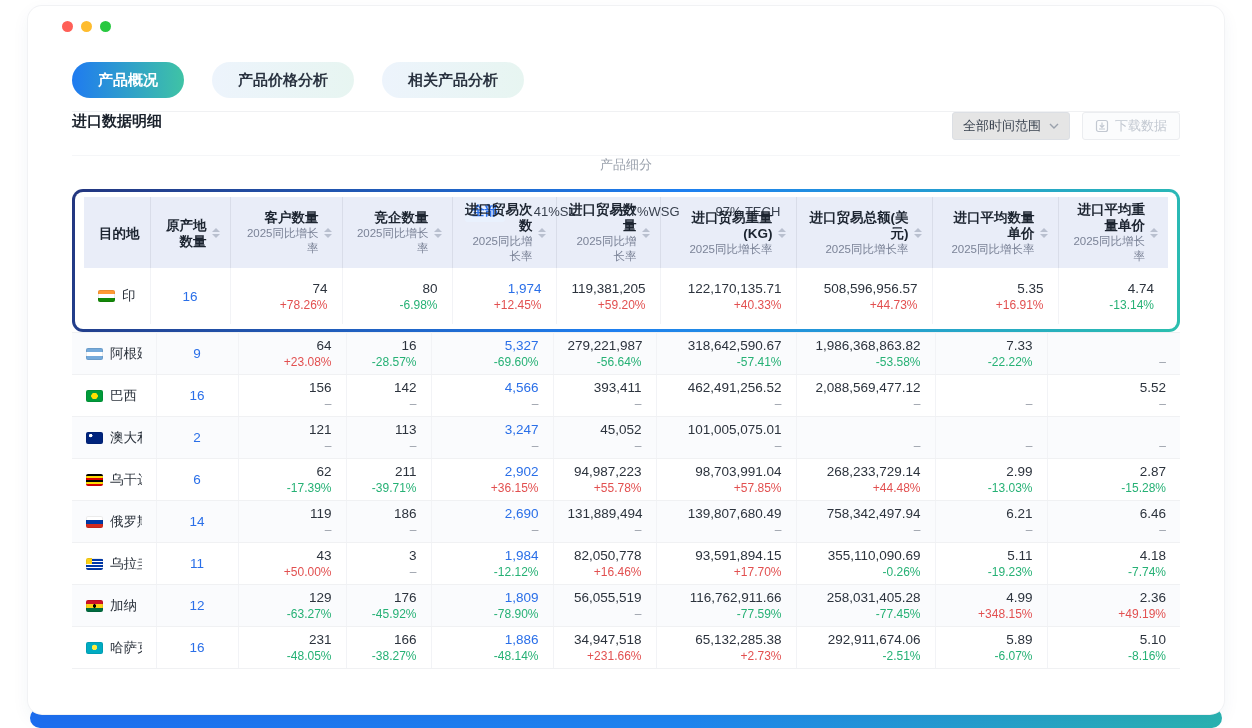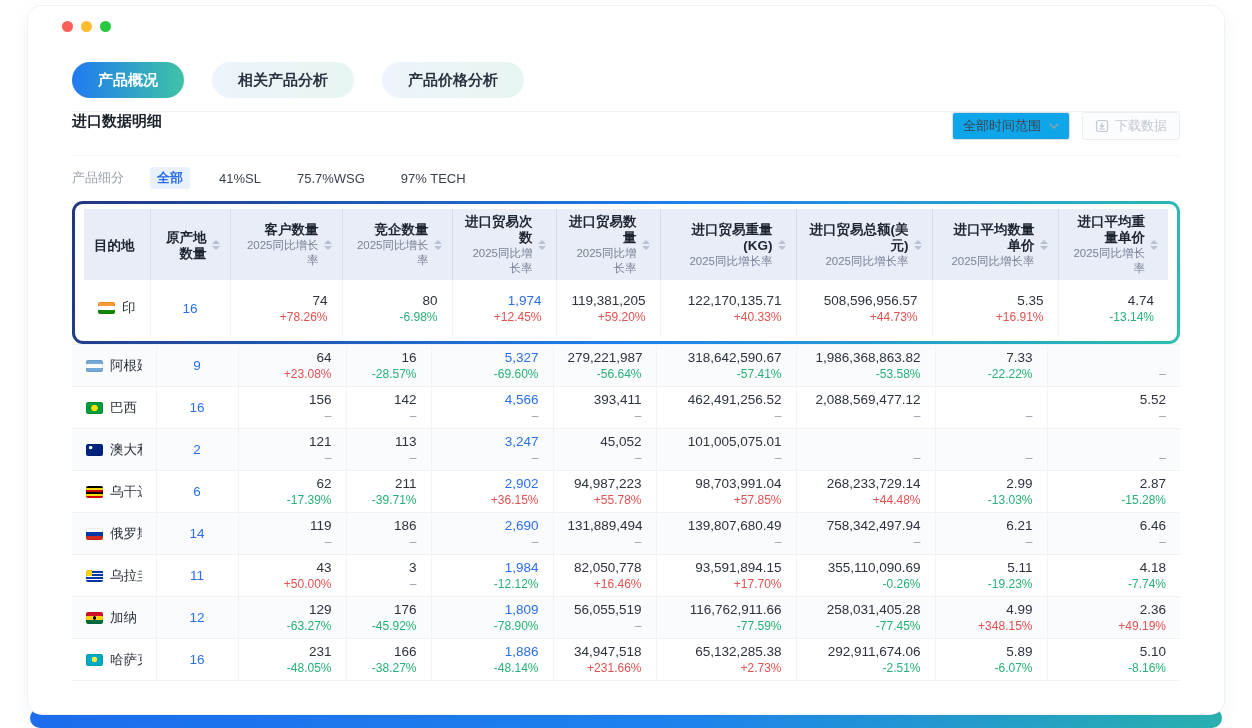"相关产品分析" div.tab { order: before "产品价格分析" -> after "产品价格分析" }
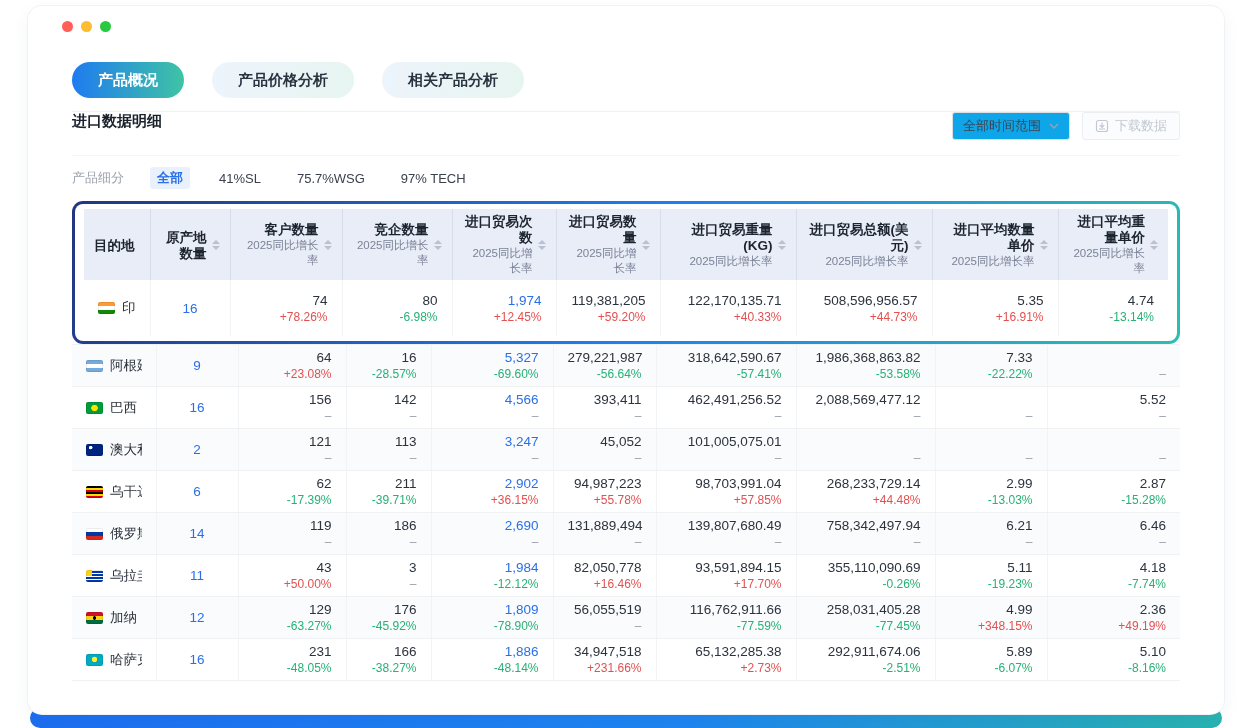"全部时间范围" .select { background: #0ea5e9 -> #e5e5e5 }
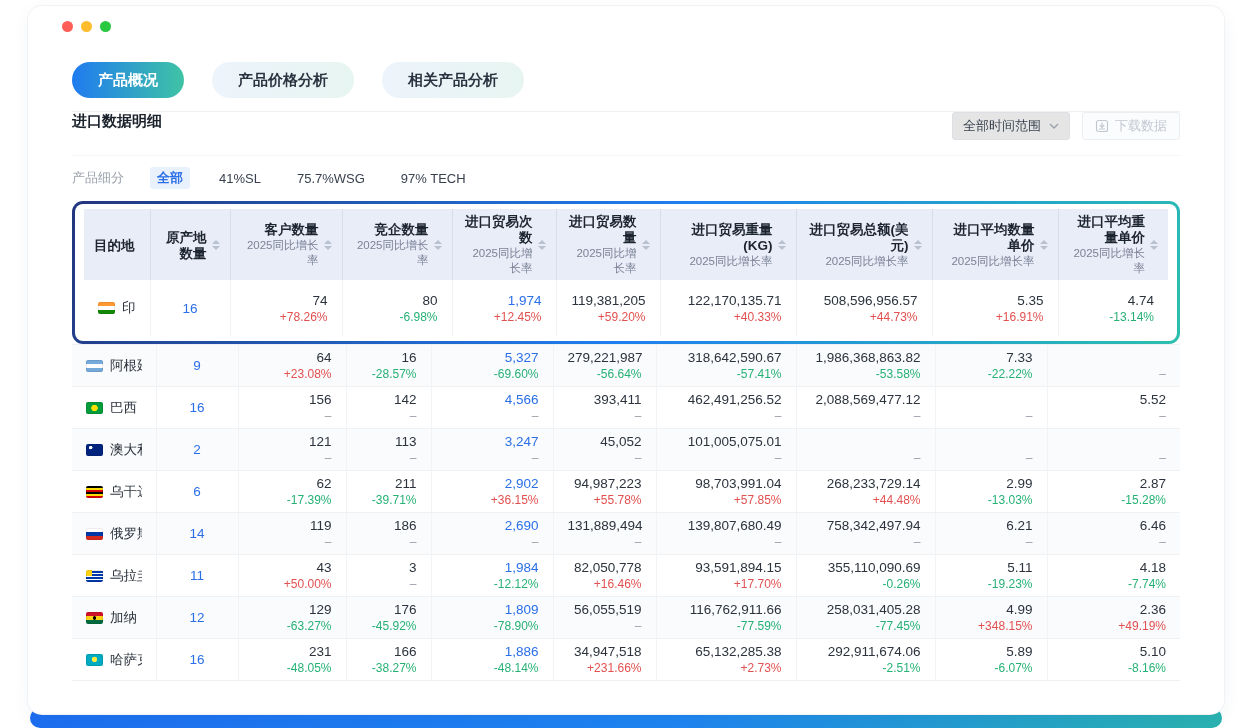"产品细分" .filter-row { flex-direction: none -> column; margin-top: 12px -> none }
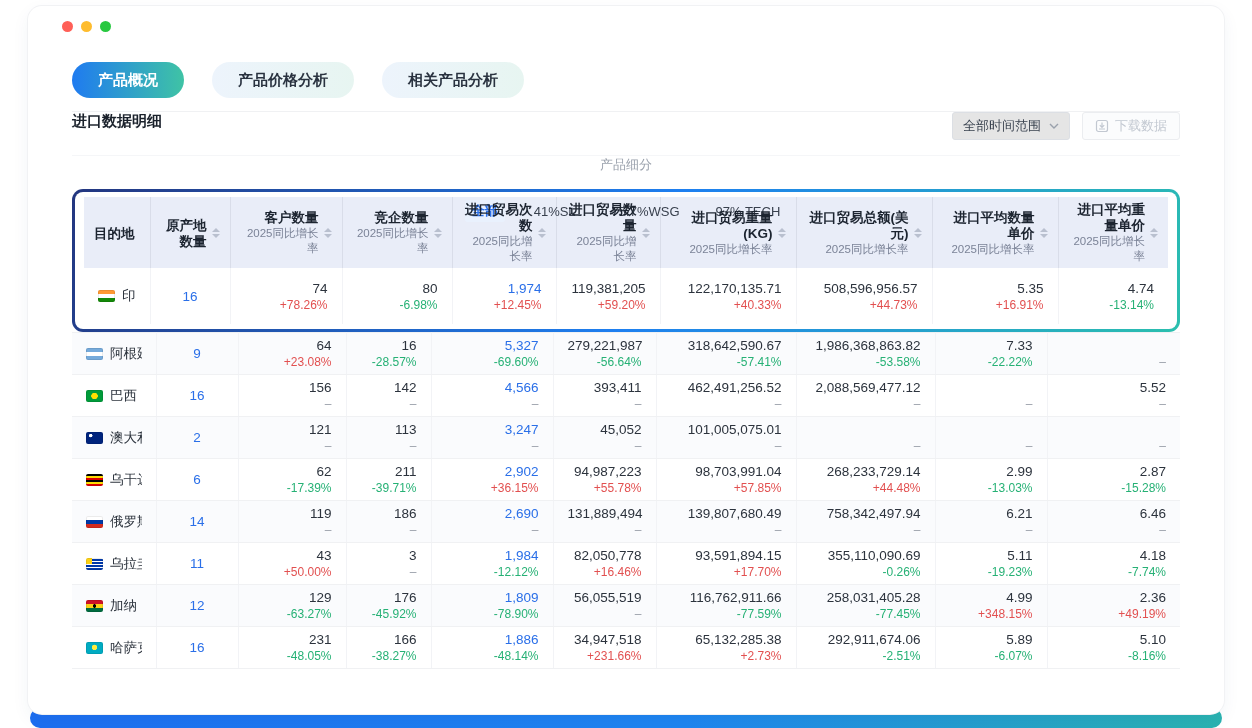"目的地" .th-inner.left { justify-content: flex-start -> flex-end }
